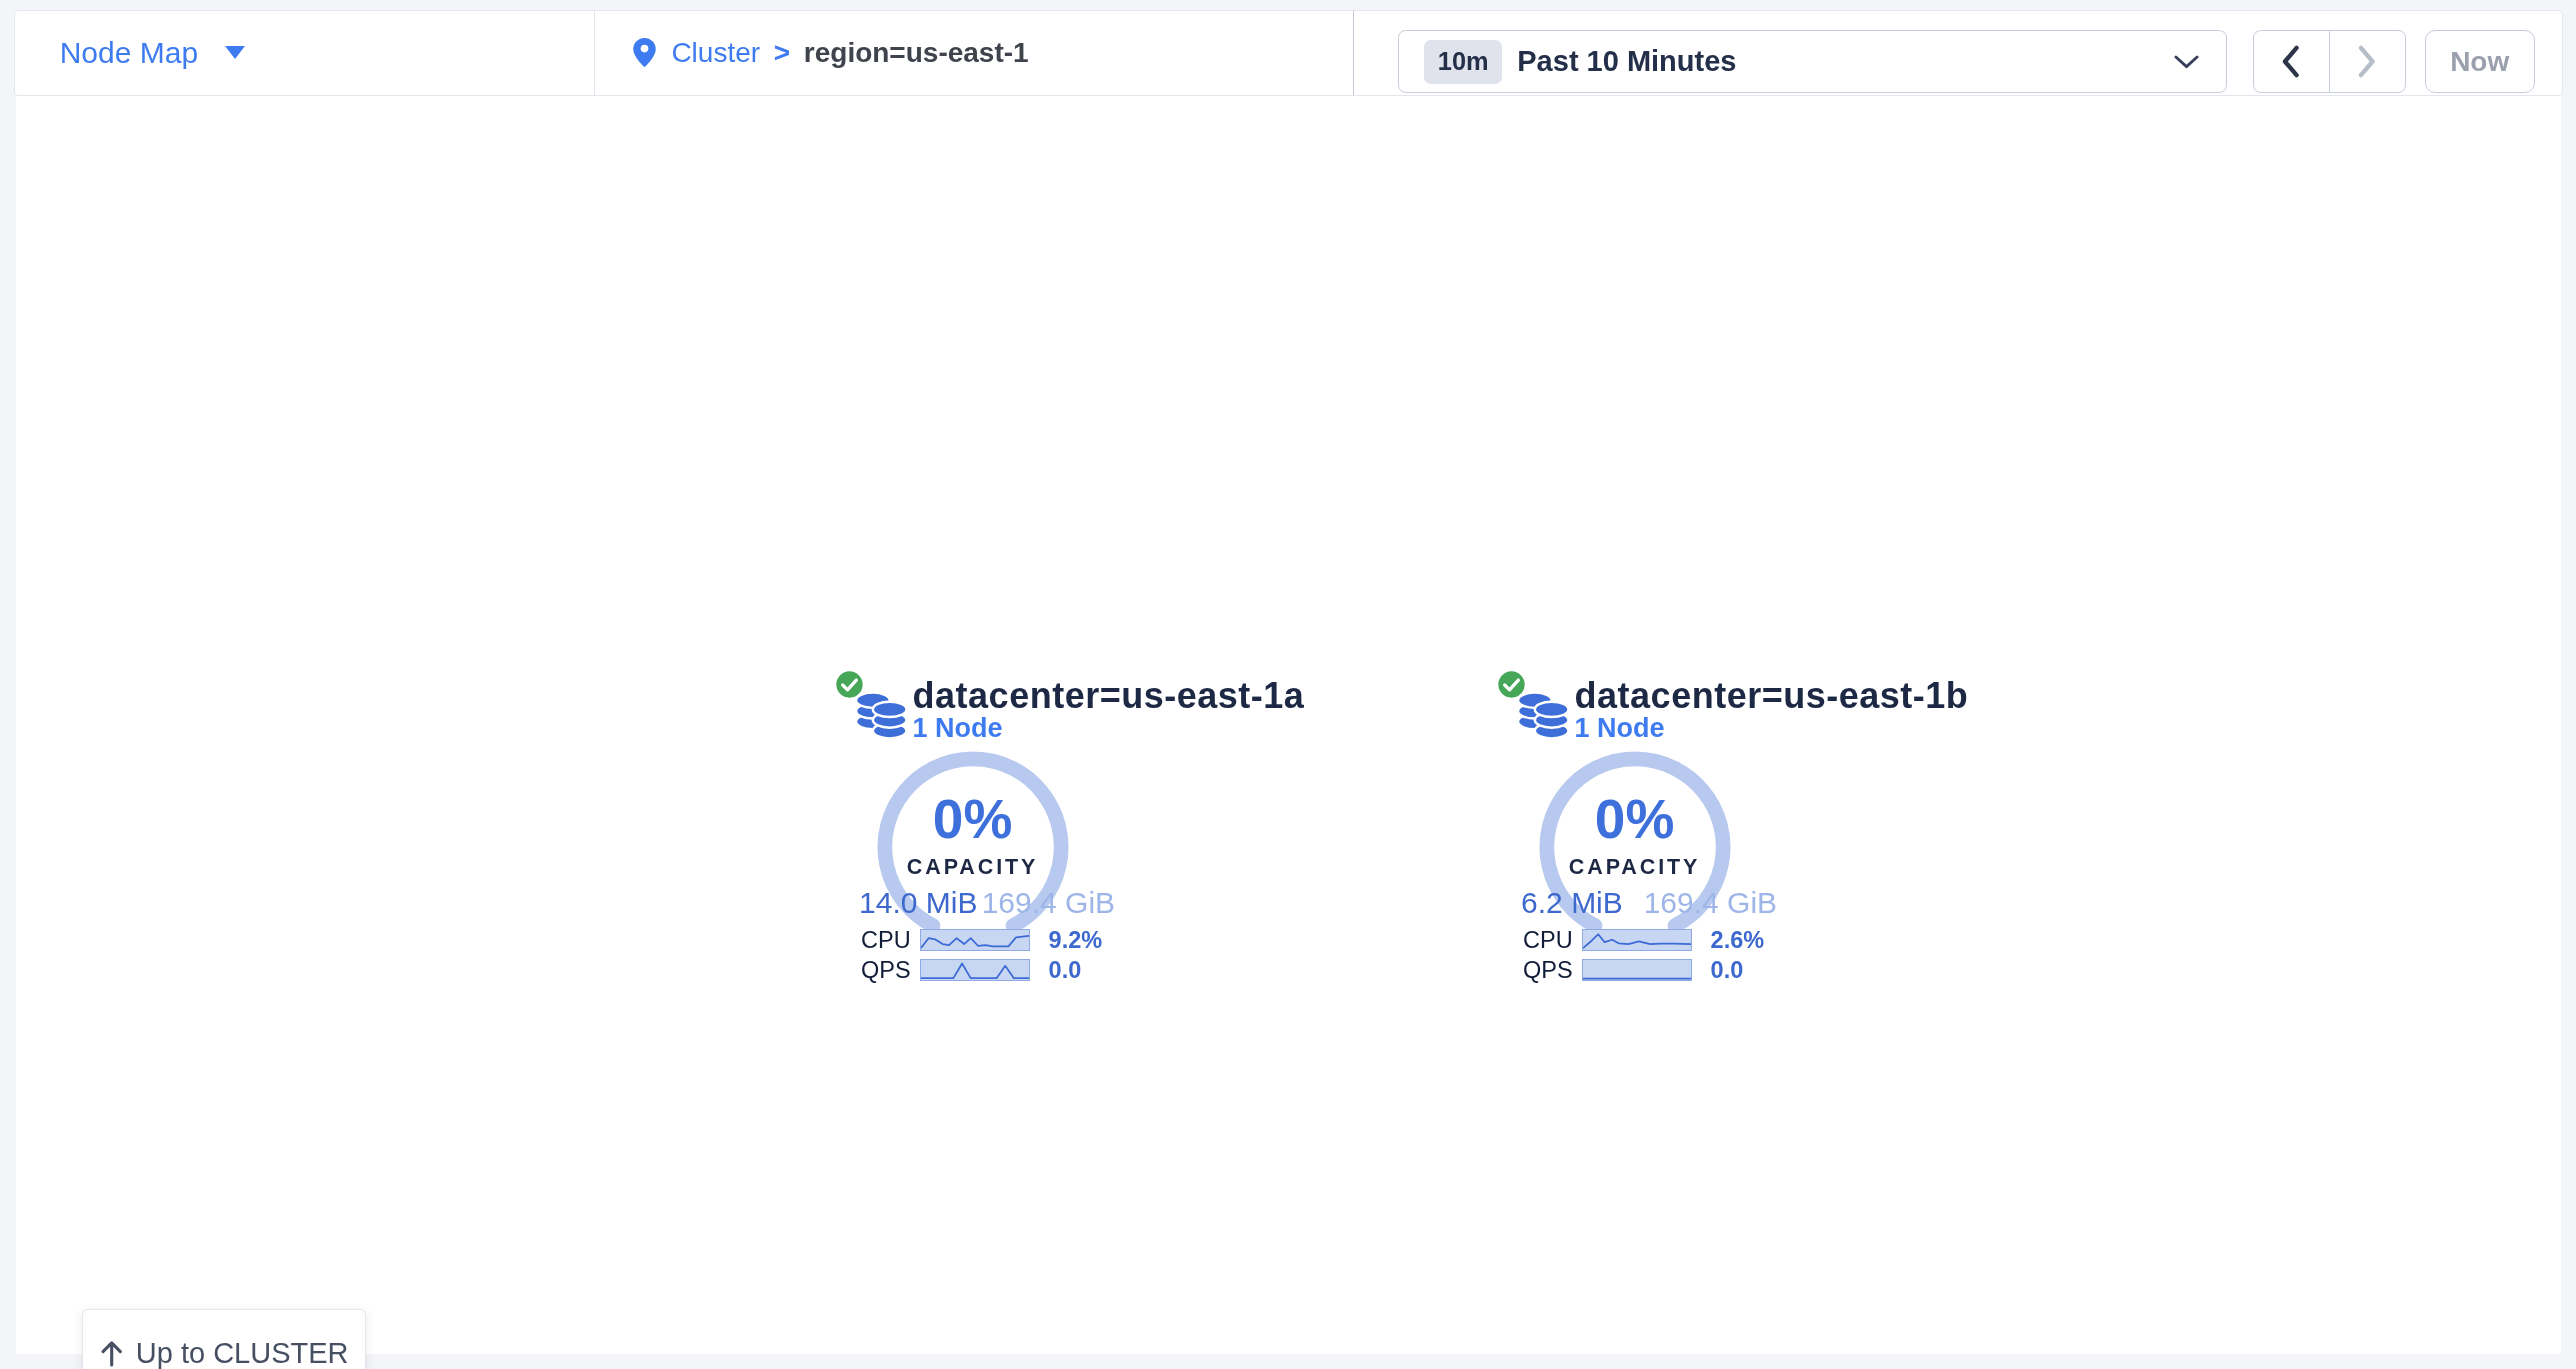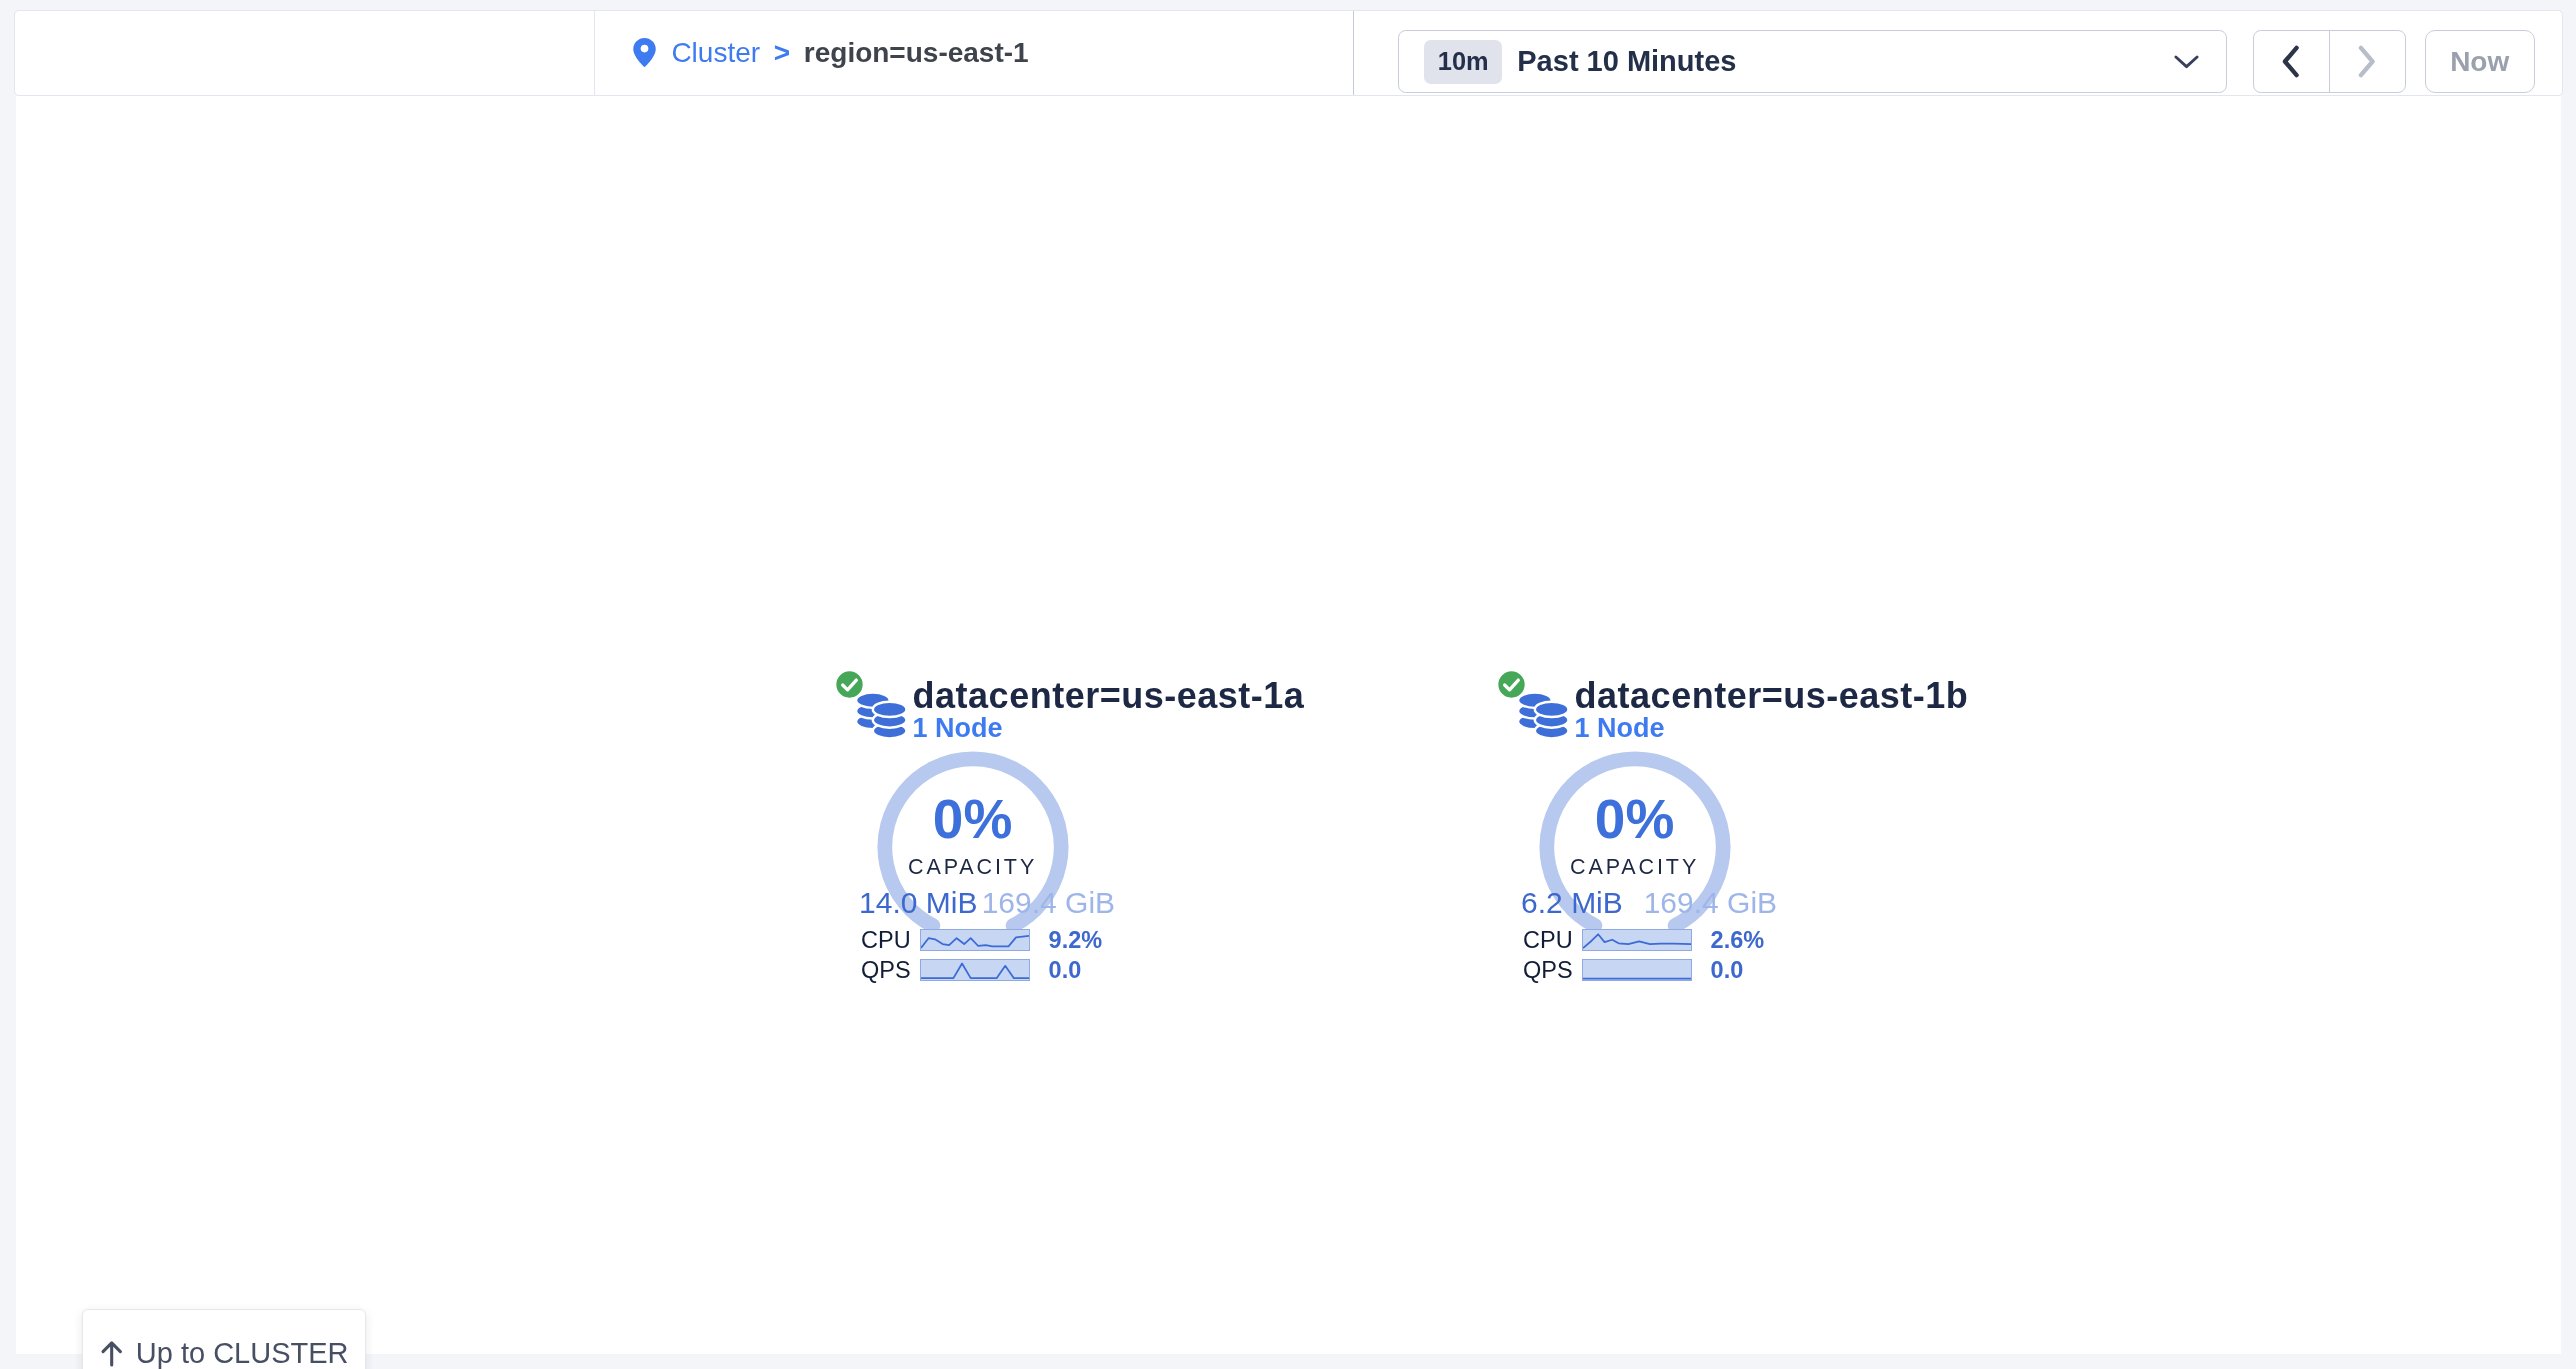"Node Map" div.viewsel { html: none -> <div> <span>Node Map</span> <span></span> </div> }
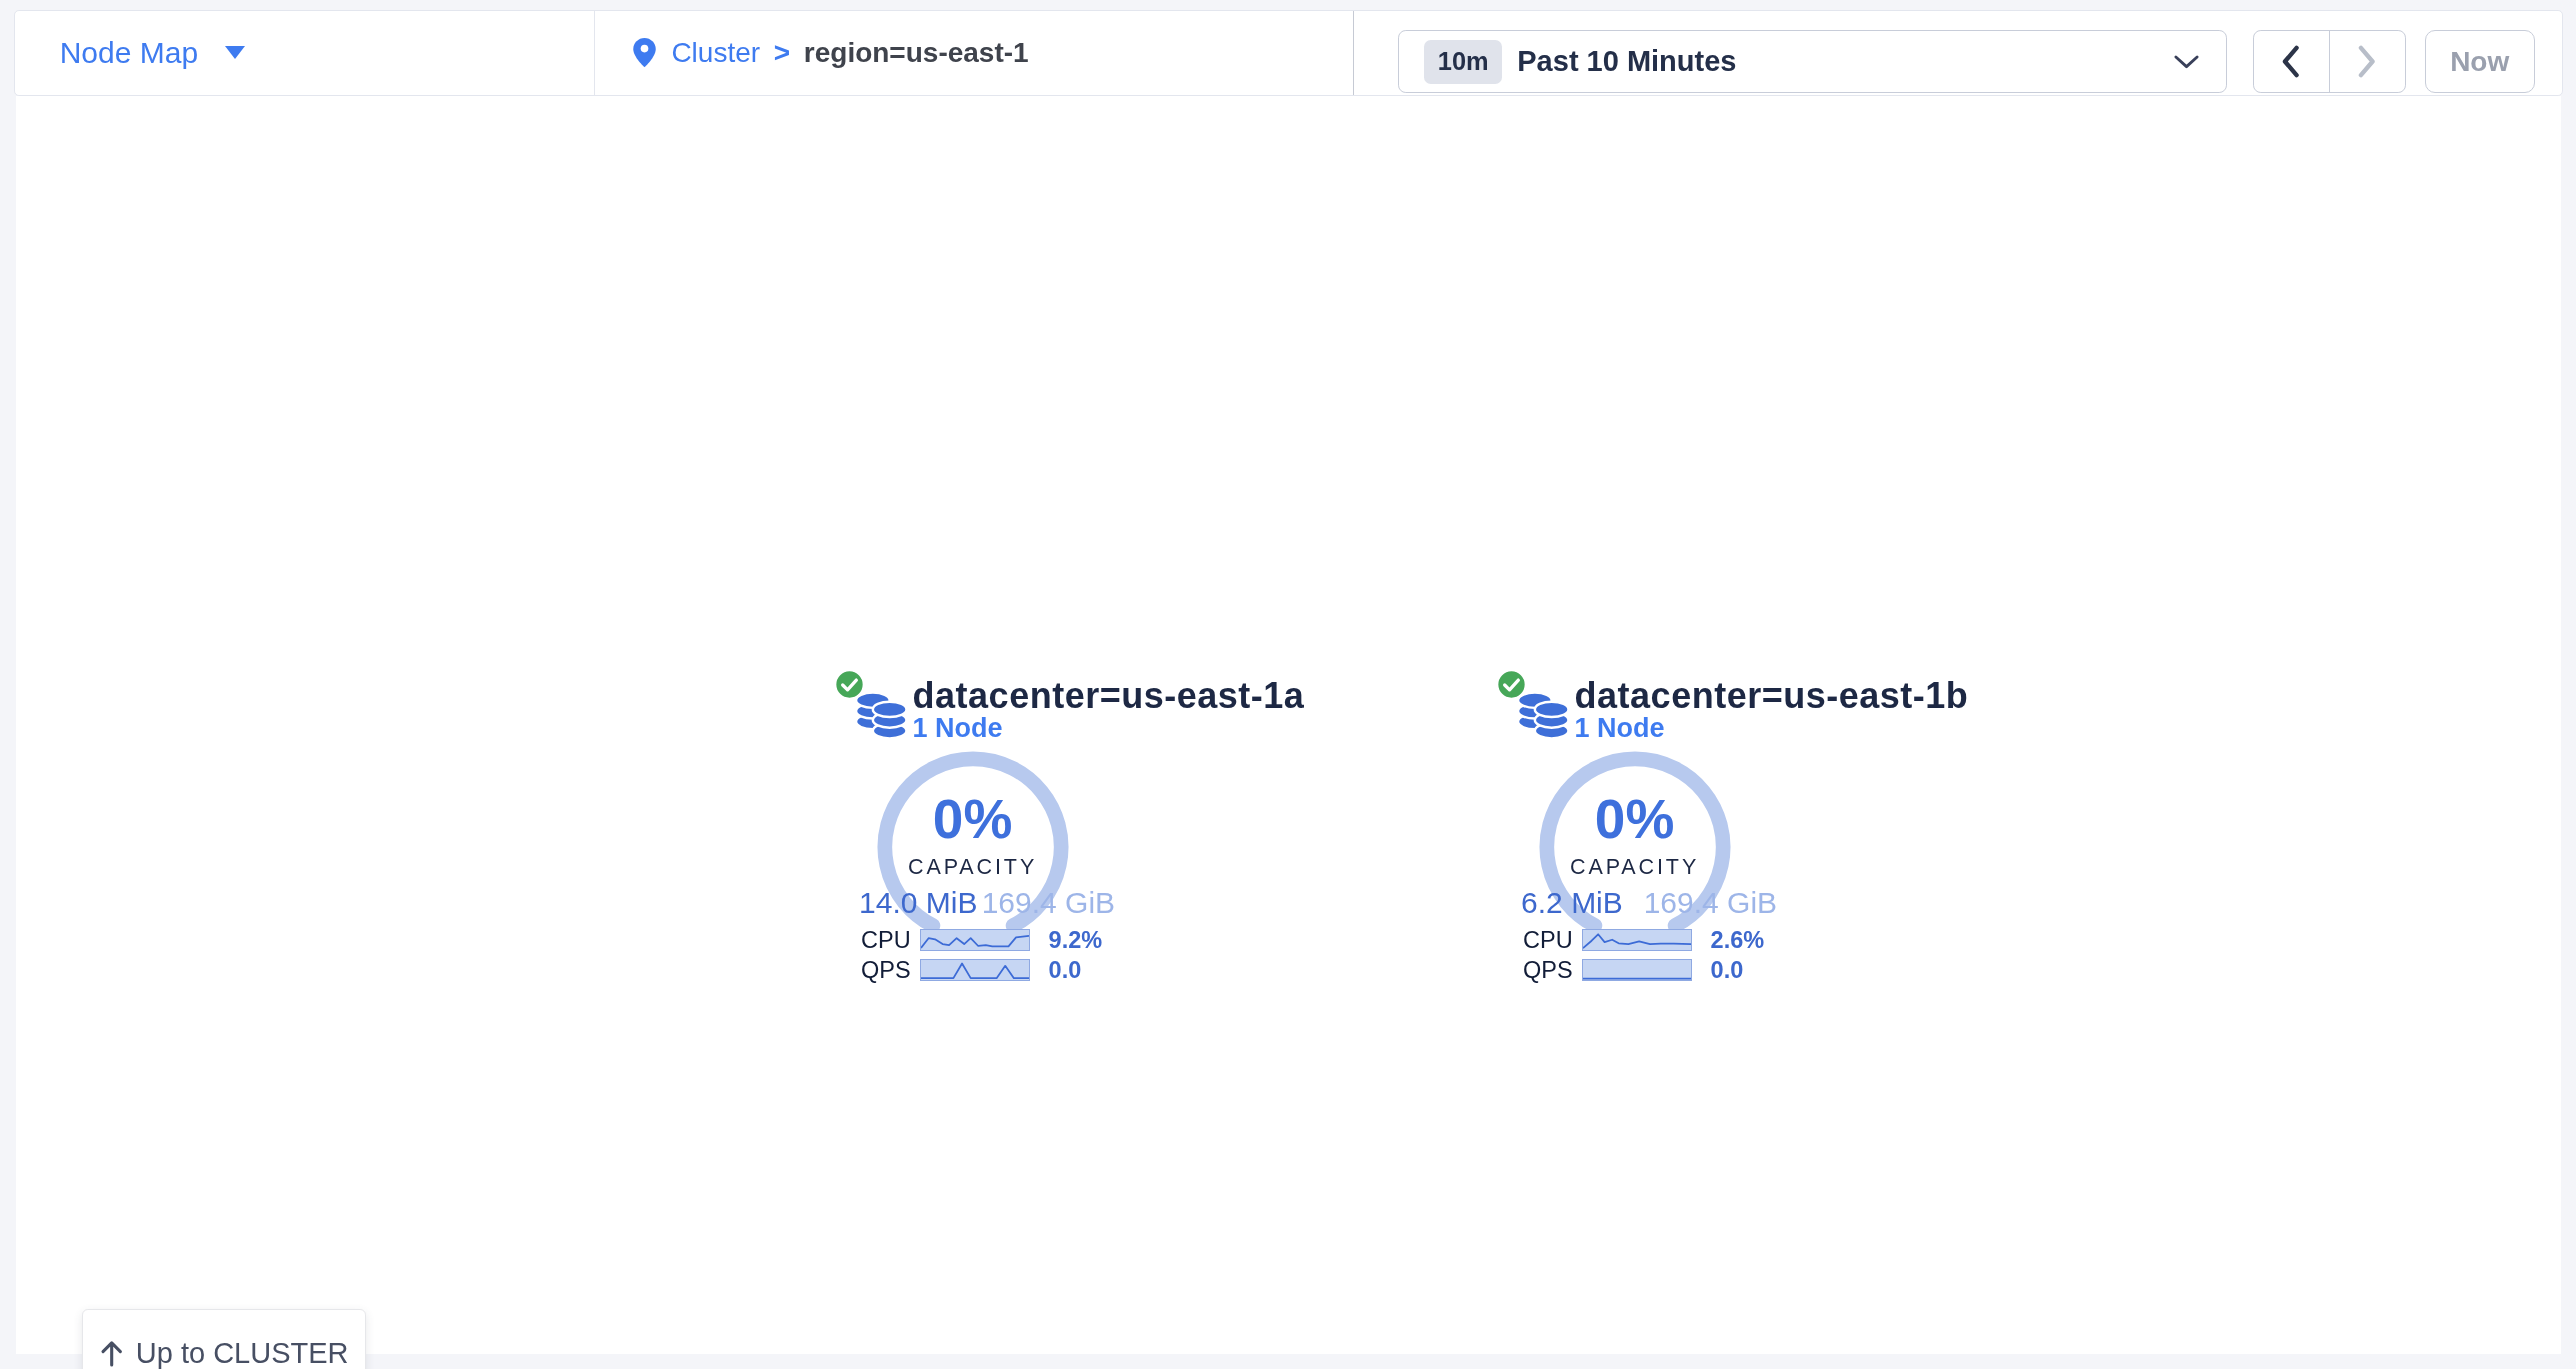"CAPACITY" .donut .caplabel { font-weight: 400 -> 700 }
